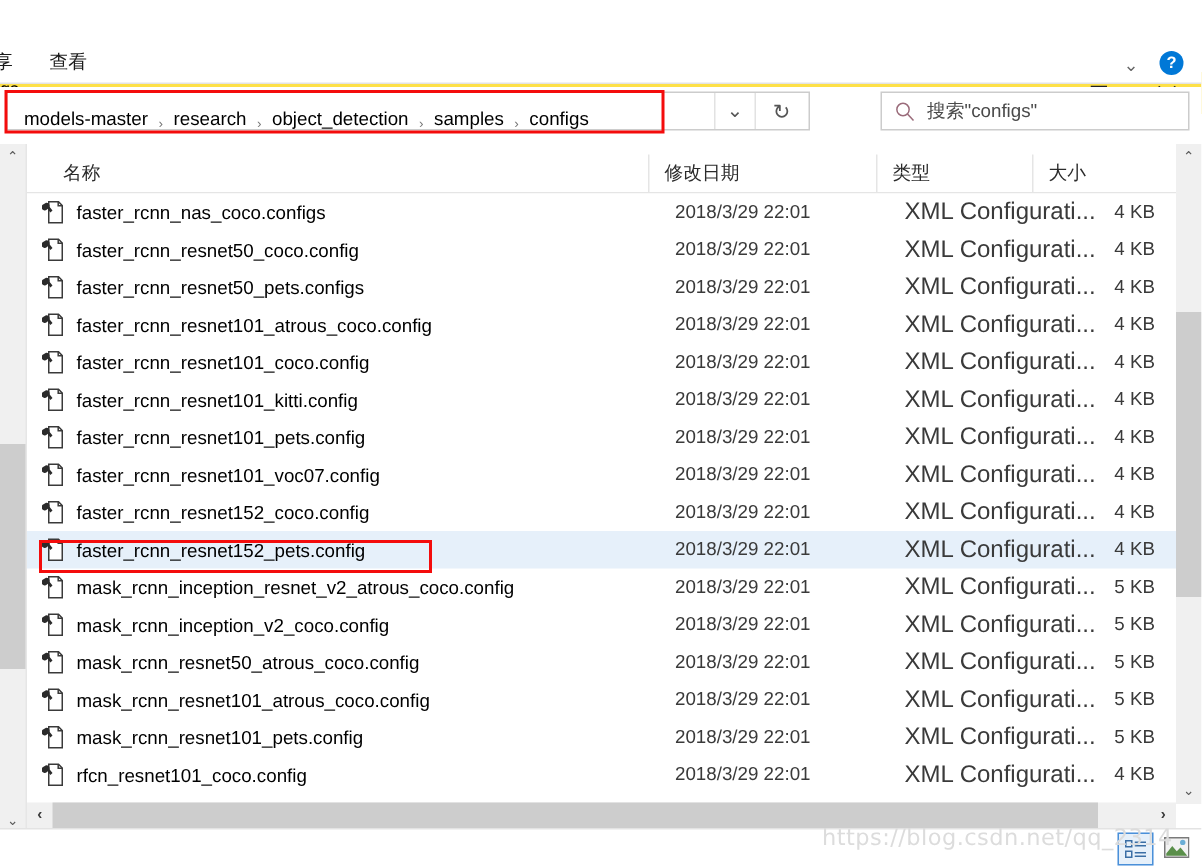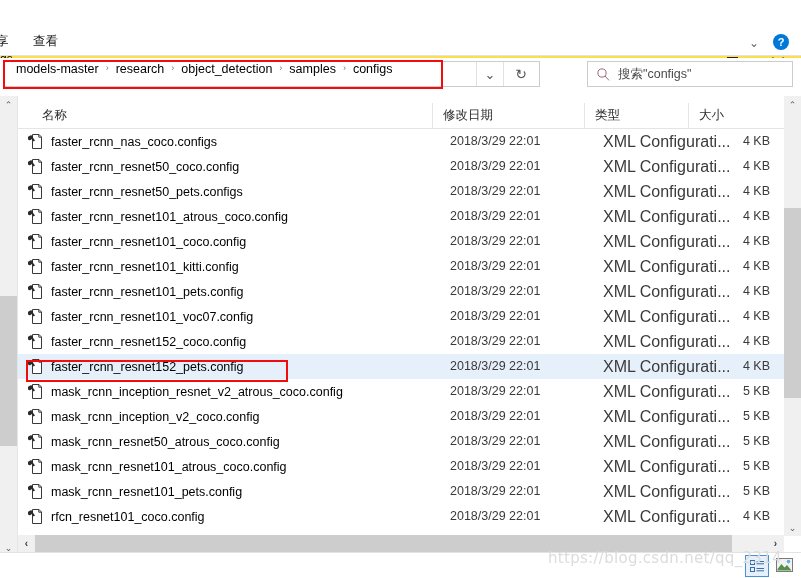"models-master" .crumbs { align-items: flex-start -> flex-end }
